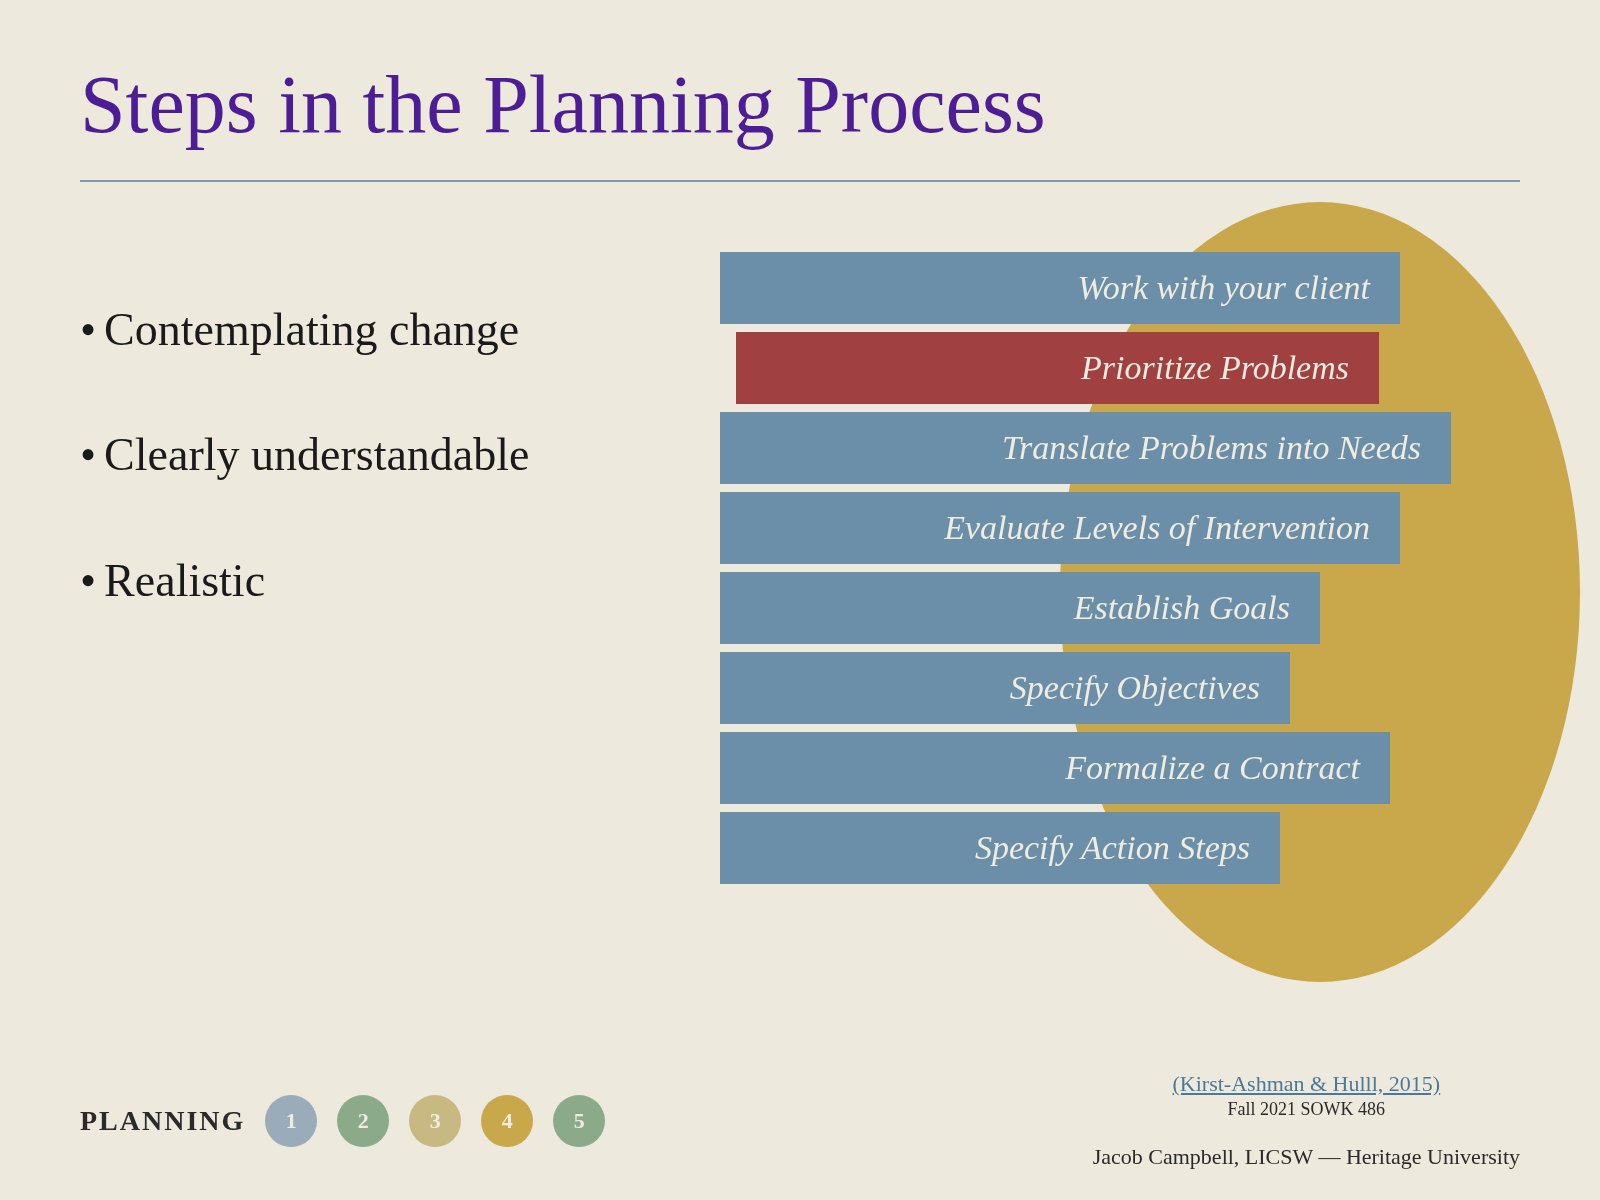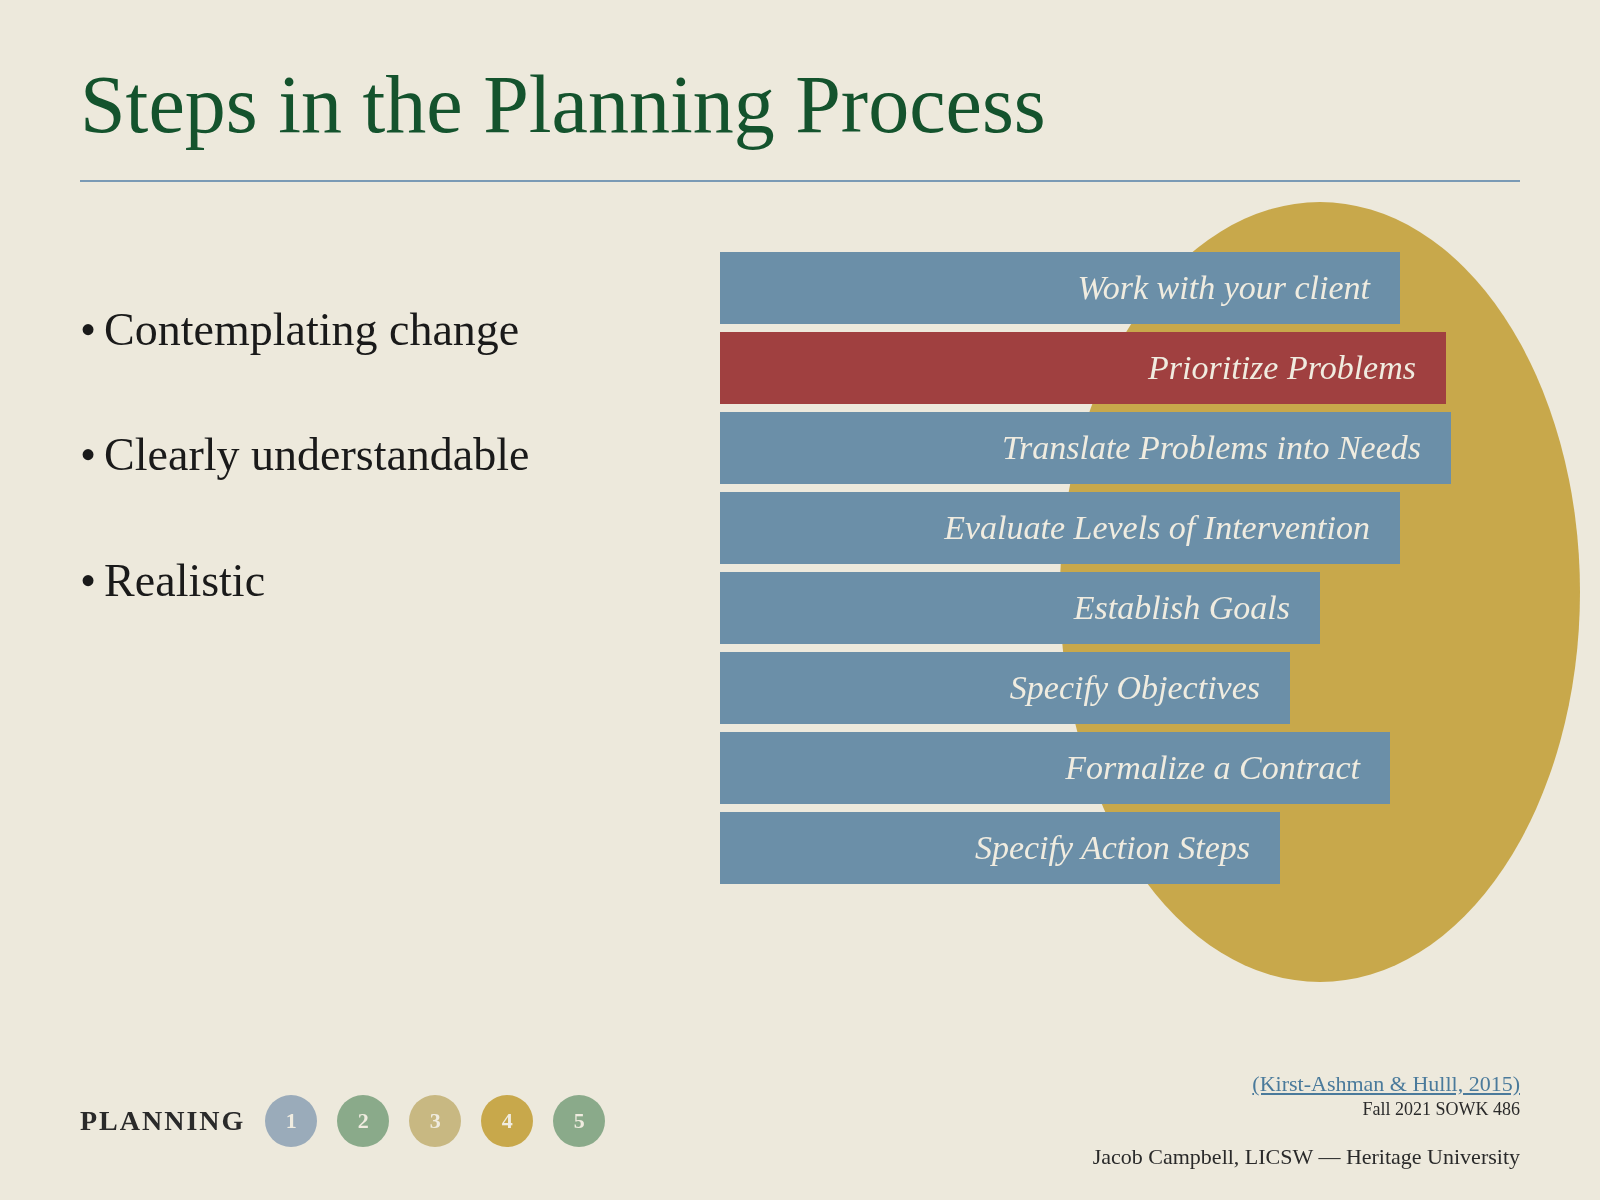"Steps in the Planning Process" .title { color: #14532d -> #4c1d95 }
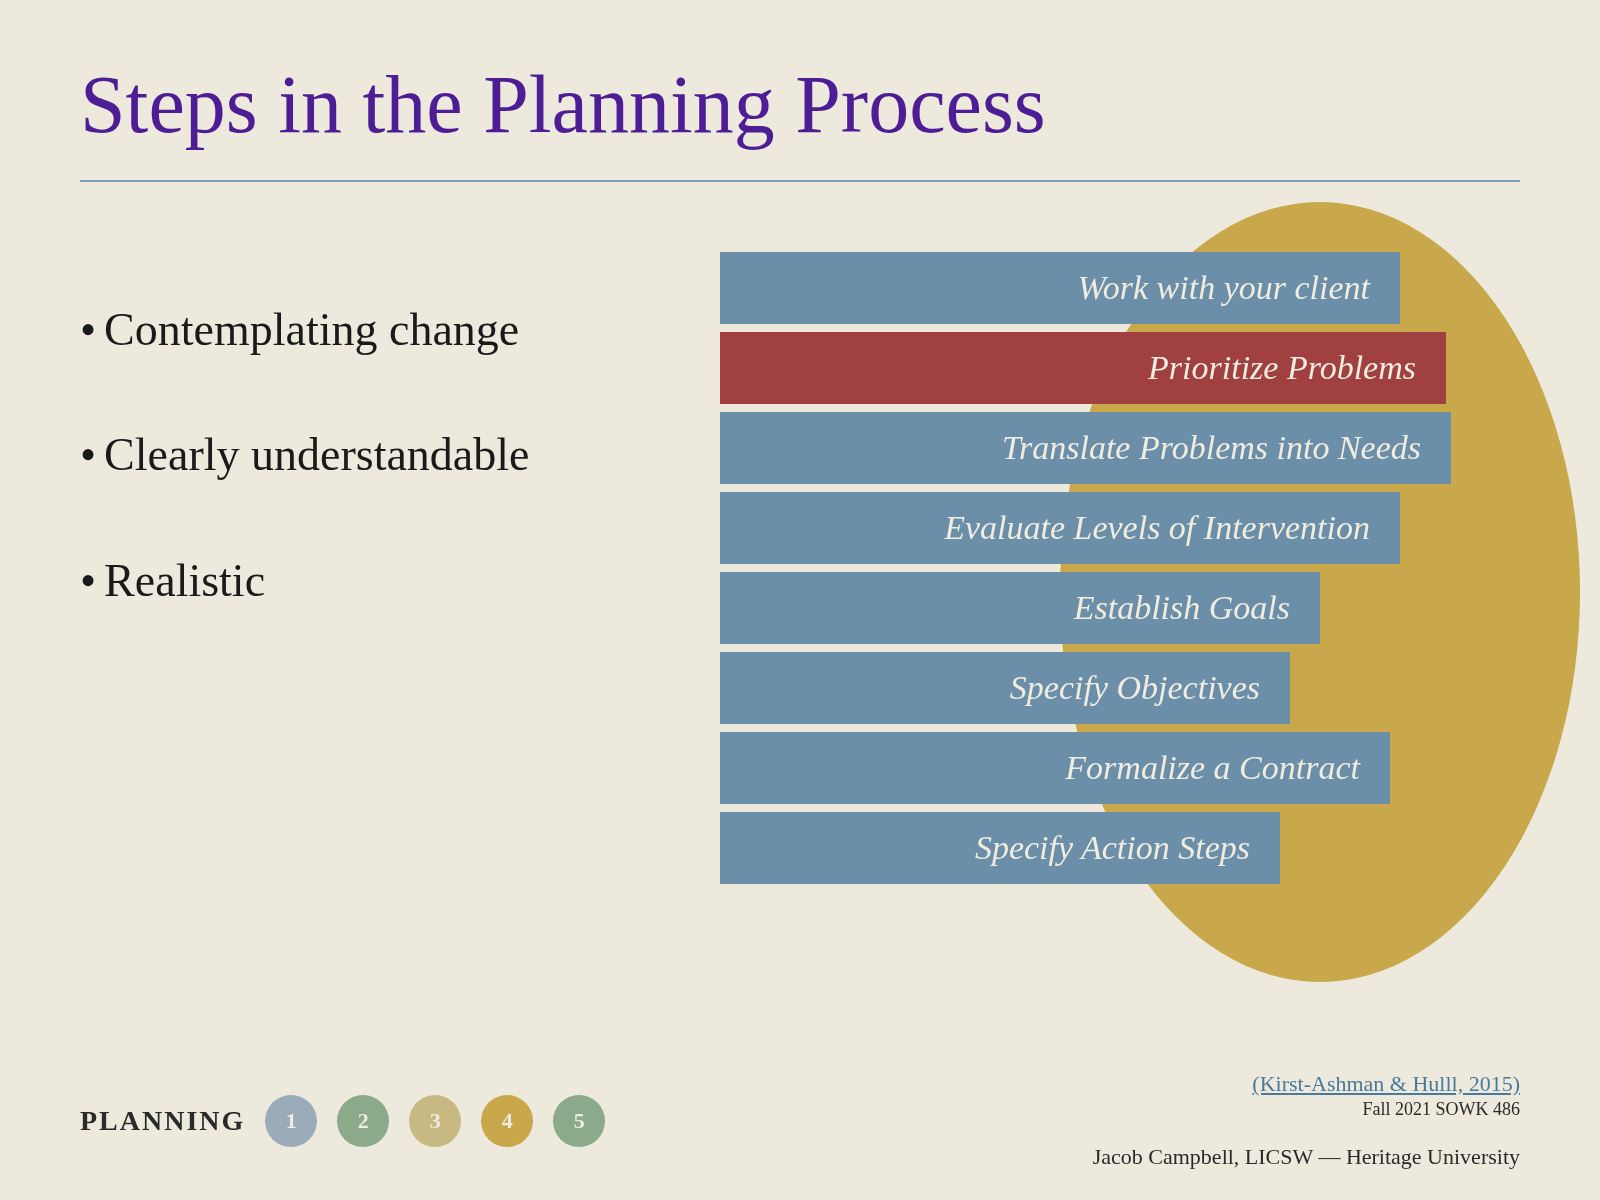"Prioritize Problems" .bar-2 { margin-left: none -> 16px; width: 726px -> 643px }
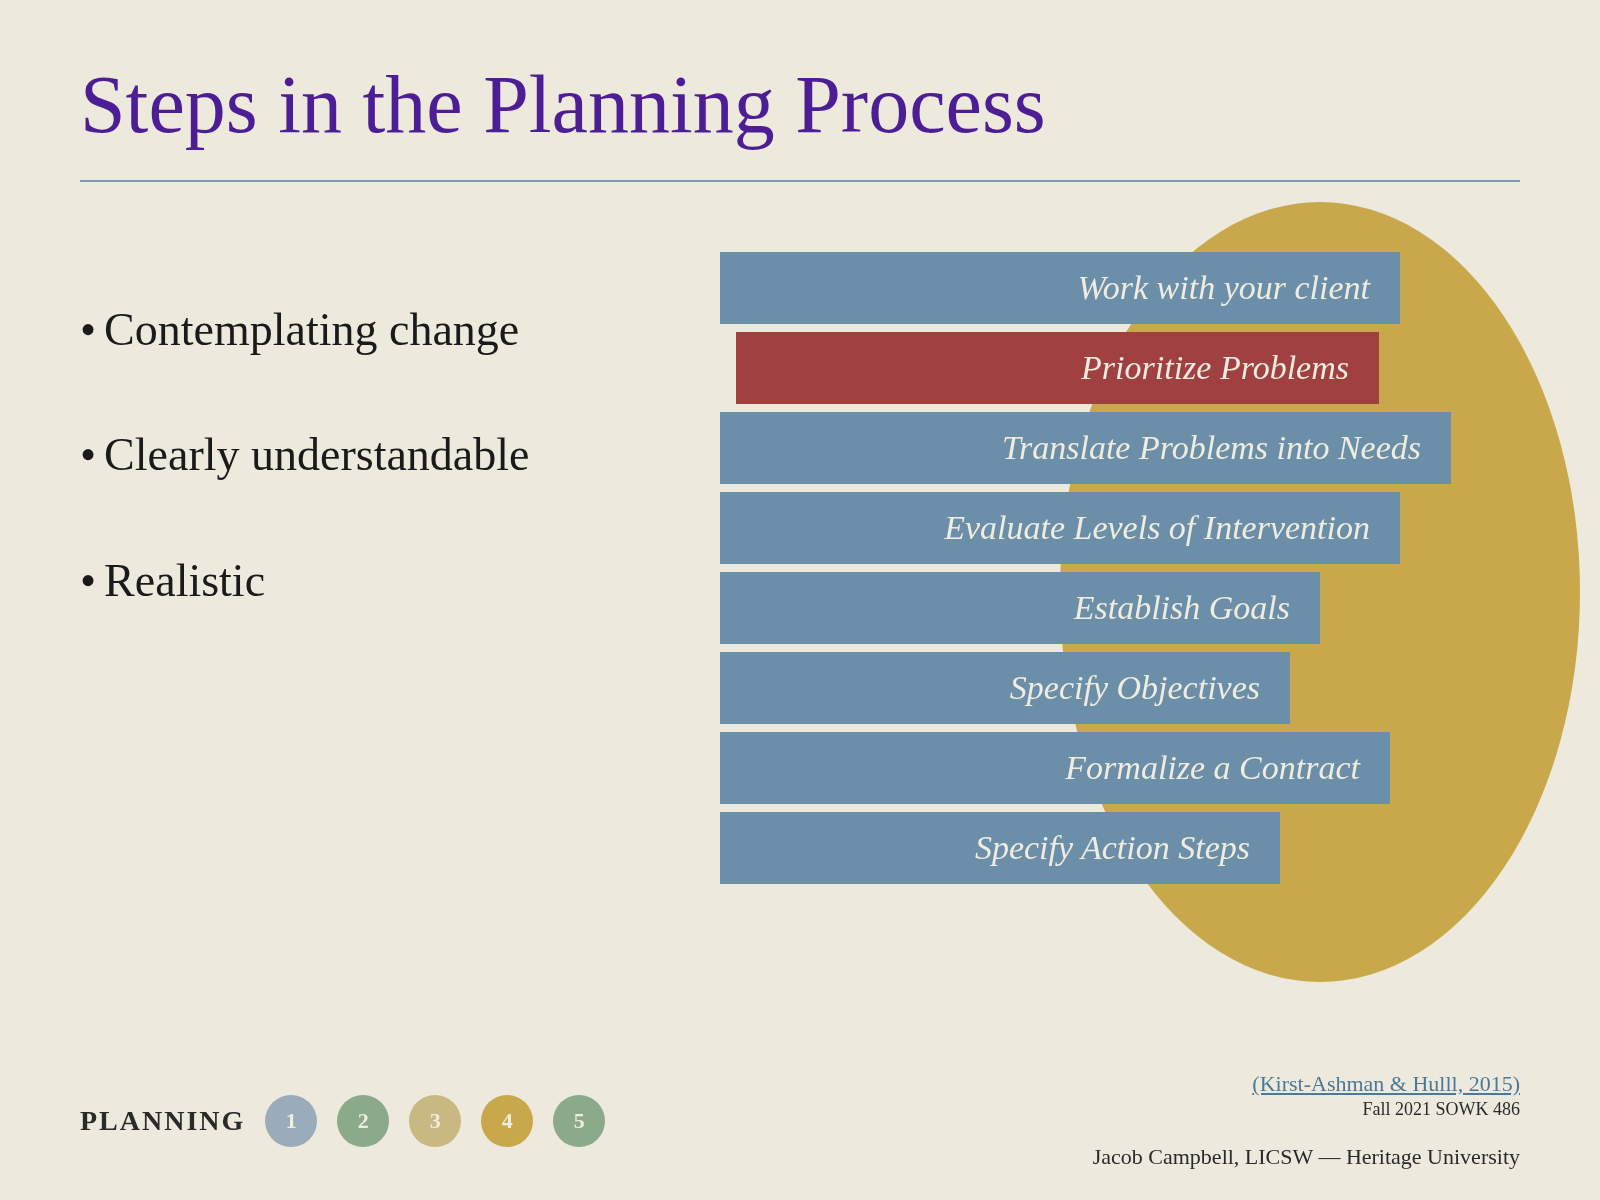"(Kirst-Ashman & Hulll, 2015)" .footer-right { text-align: right -> center }
